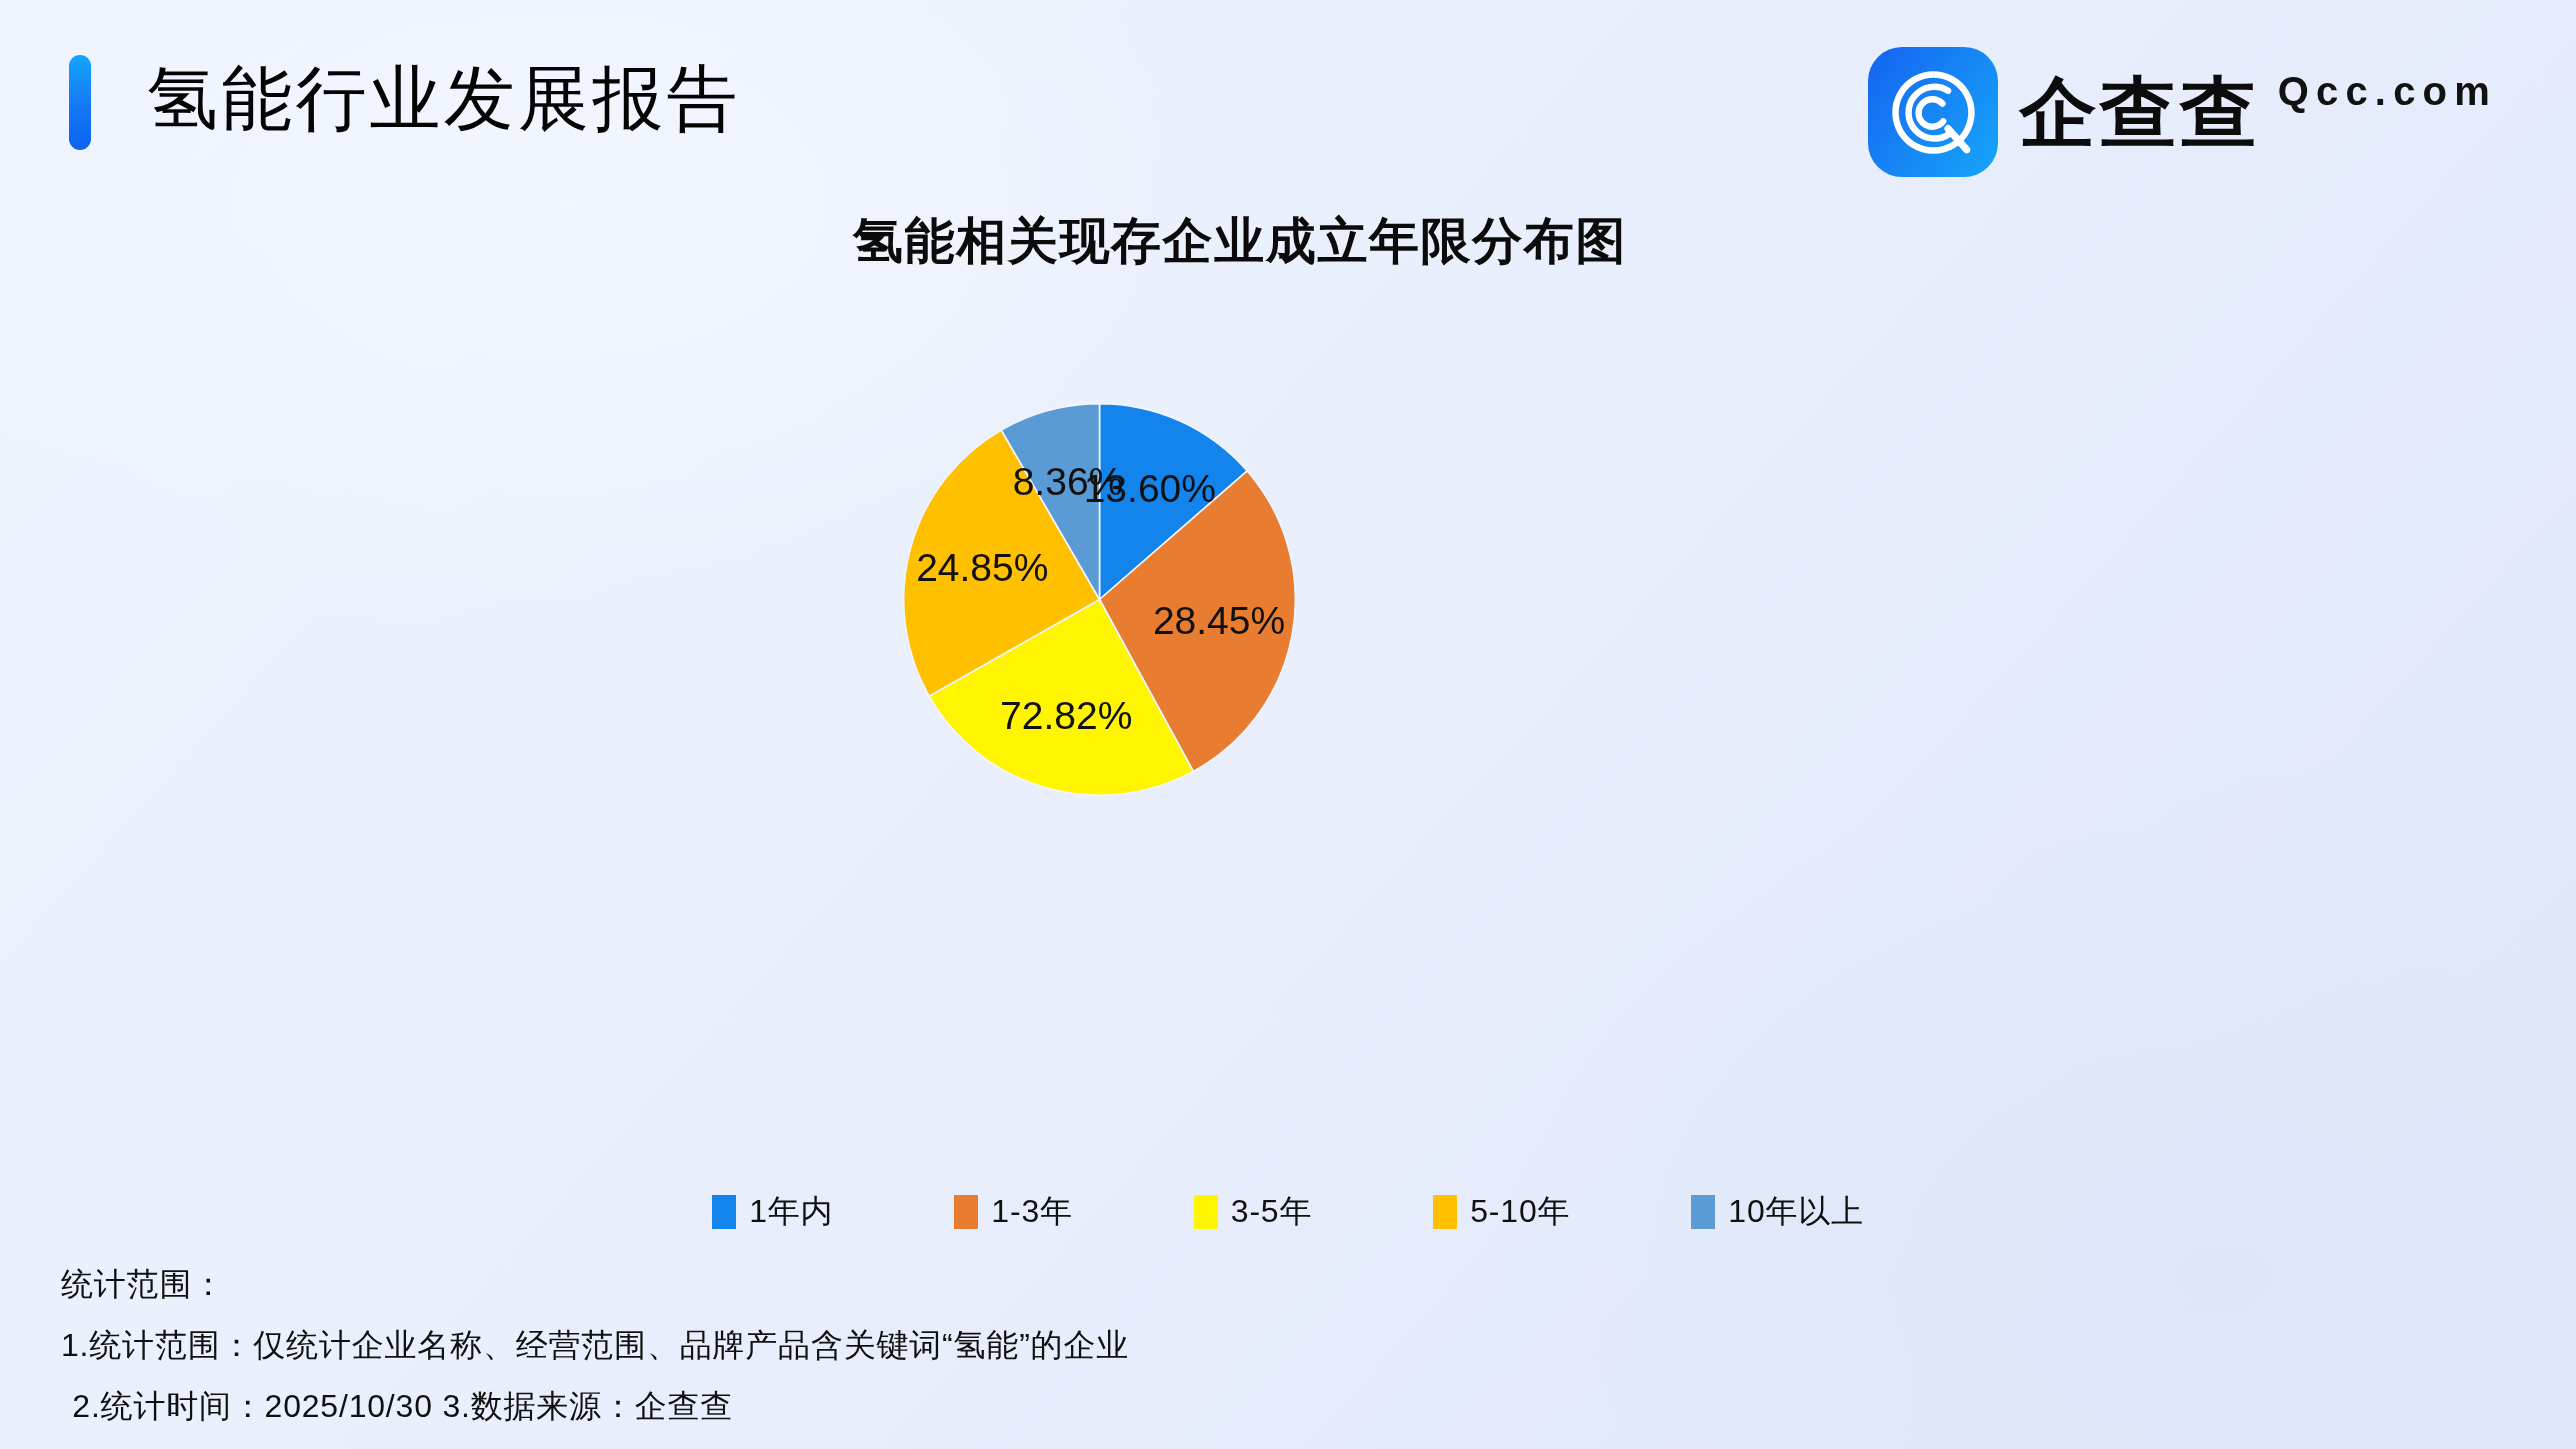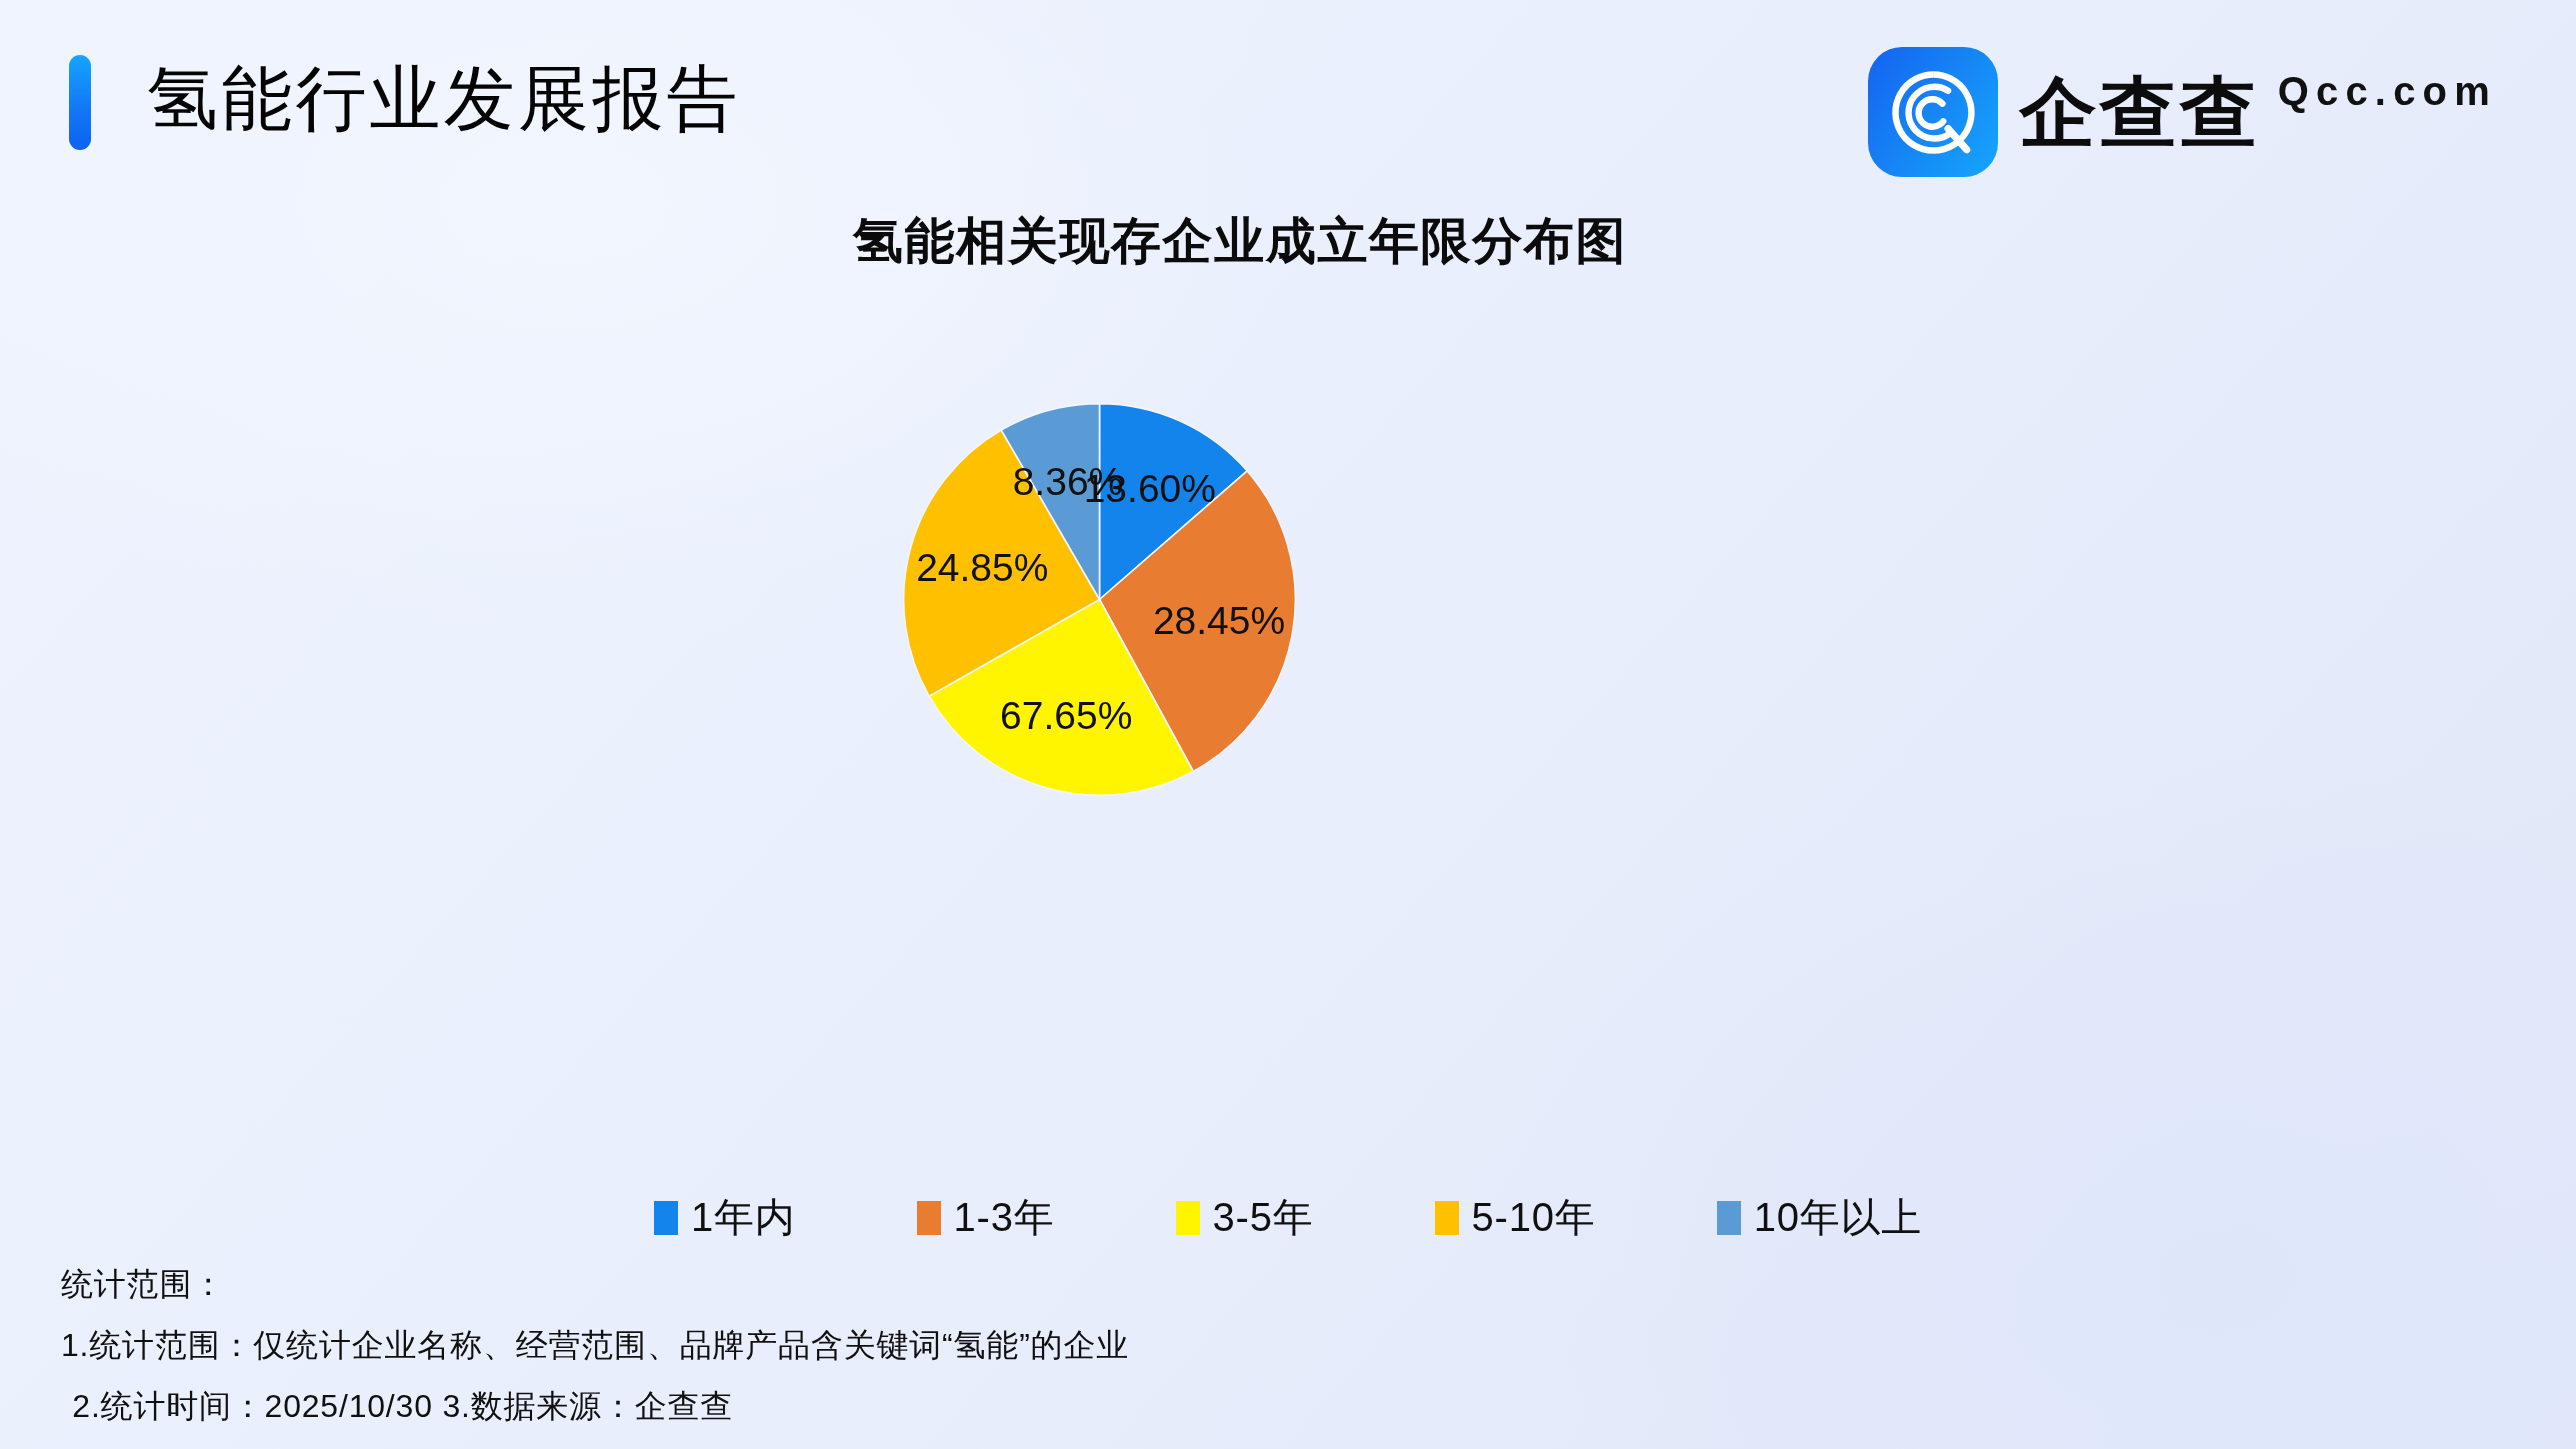"67.65%" div.slice-label { text: 67.65% -> 72.82% }
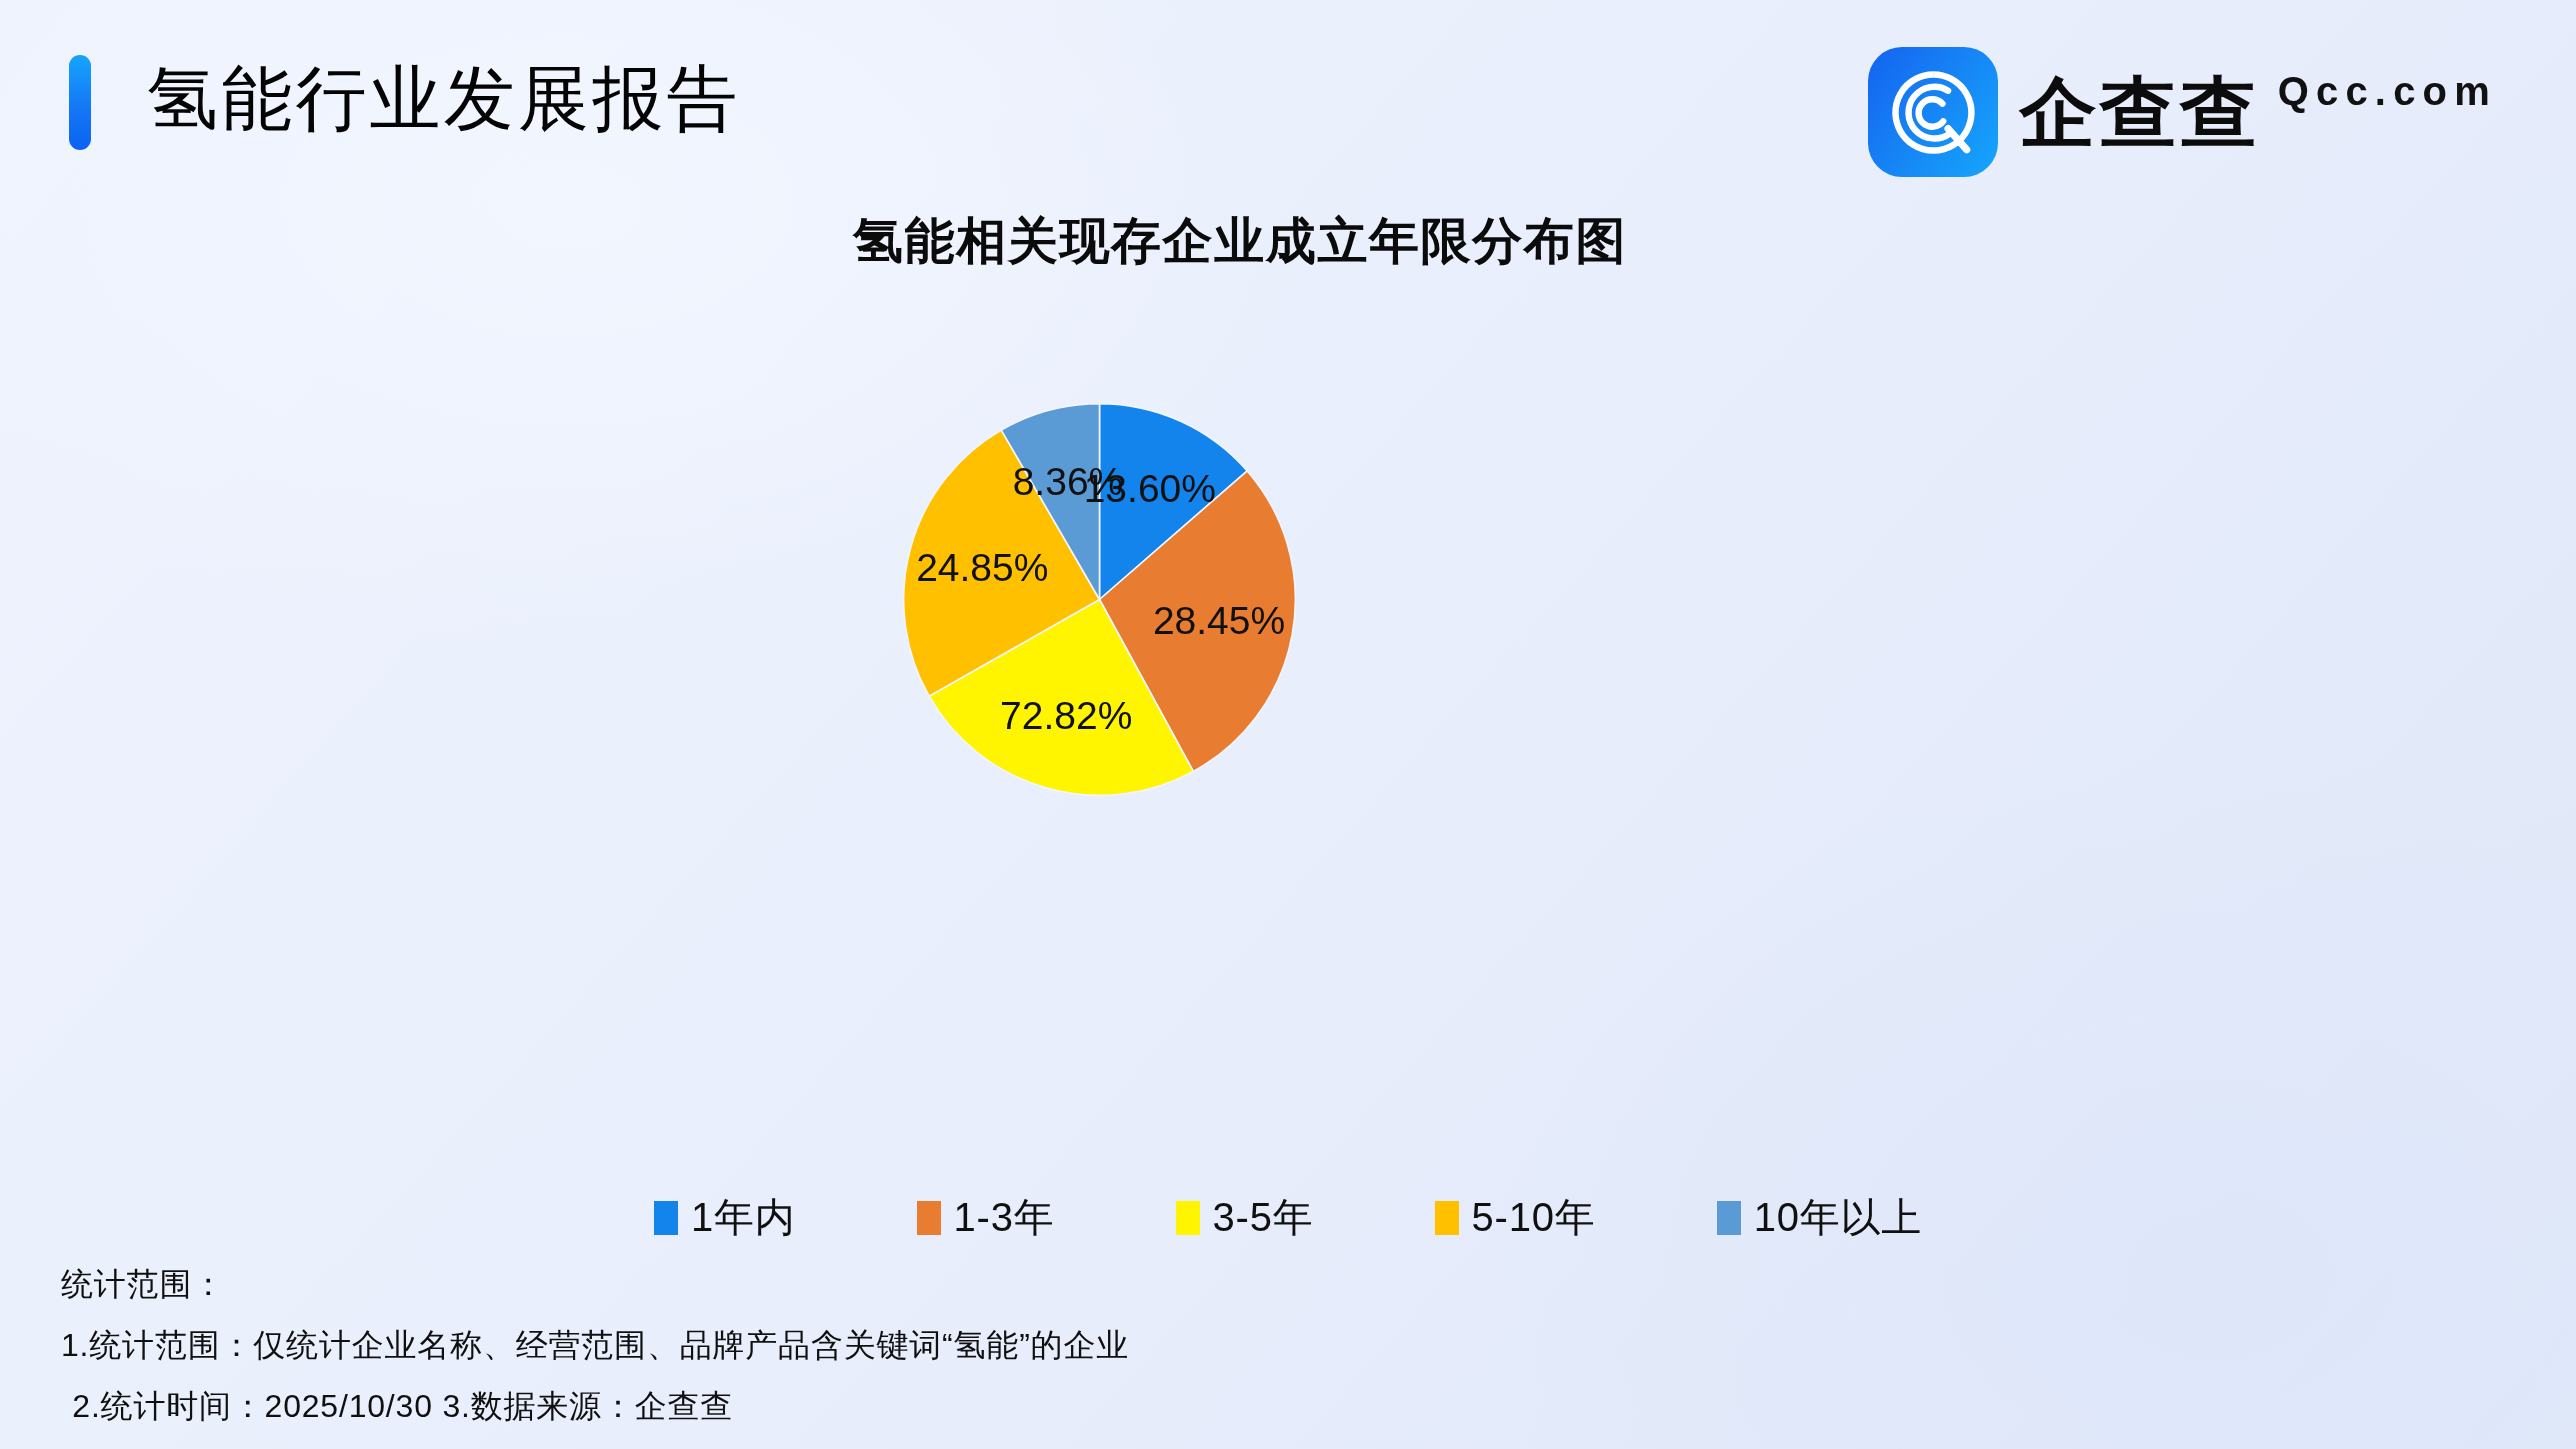"1年内" .legend-label { font-size: 40px -> 32px }
